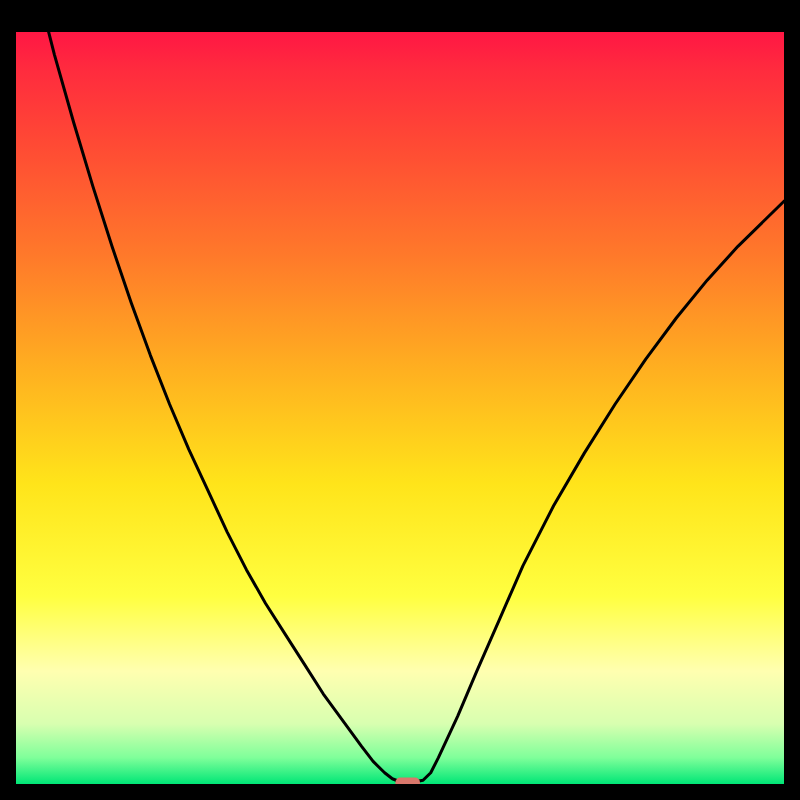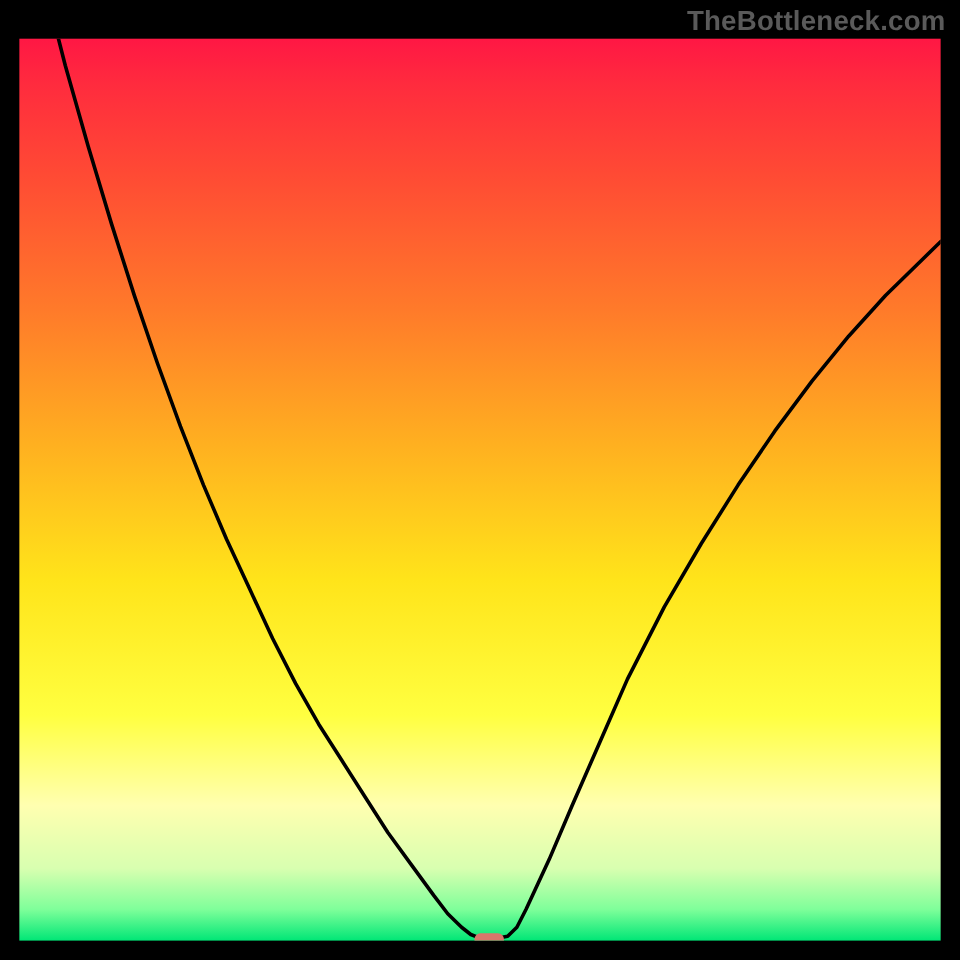"TheBottleneck.com" div.watermark { html: <div>TheBottleneck.com</div> -> none }
